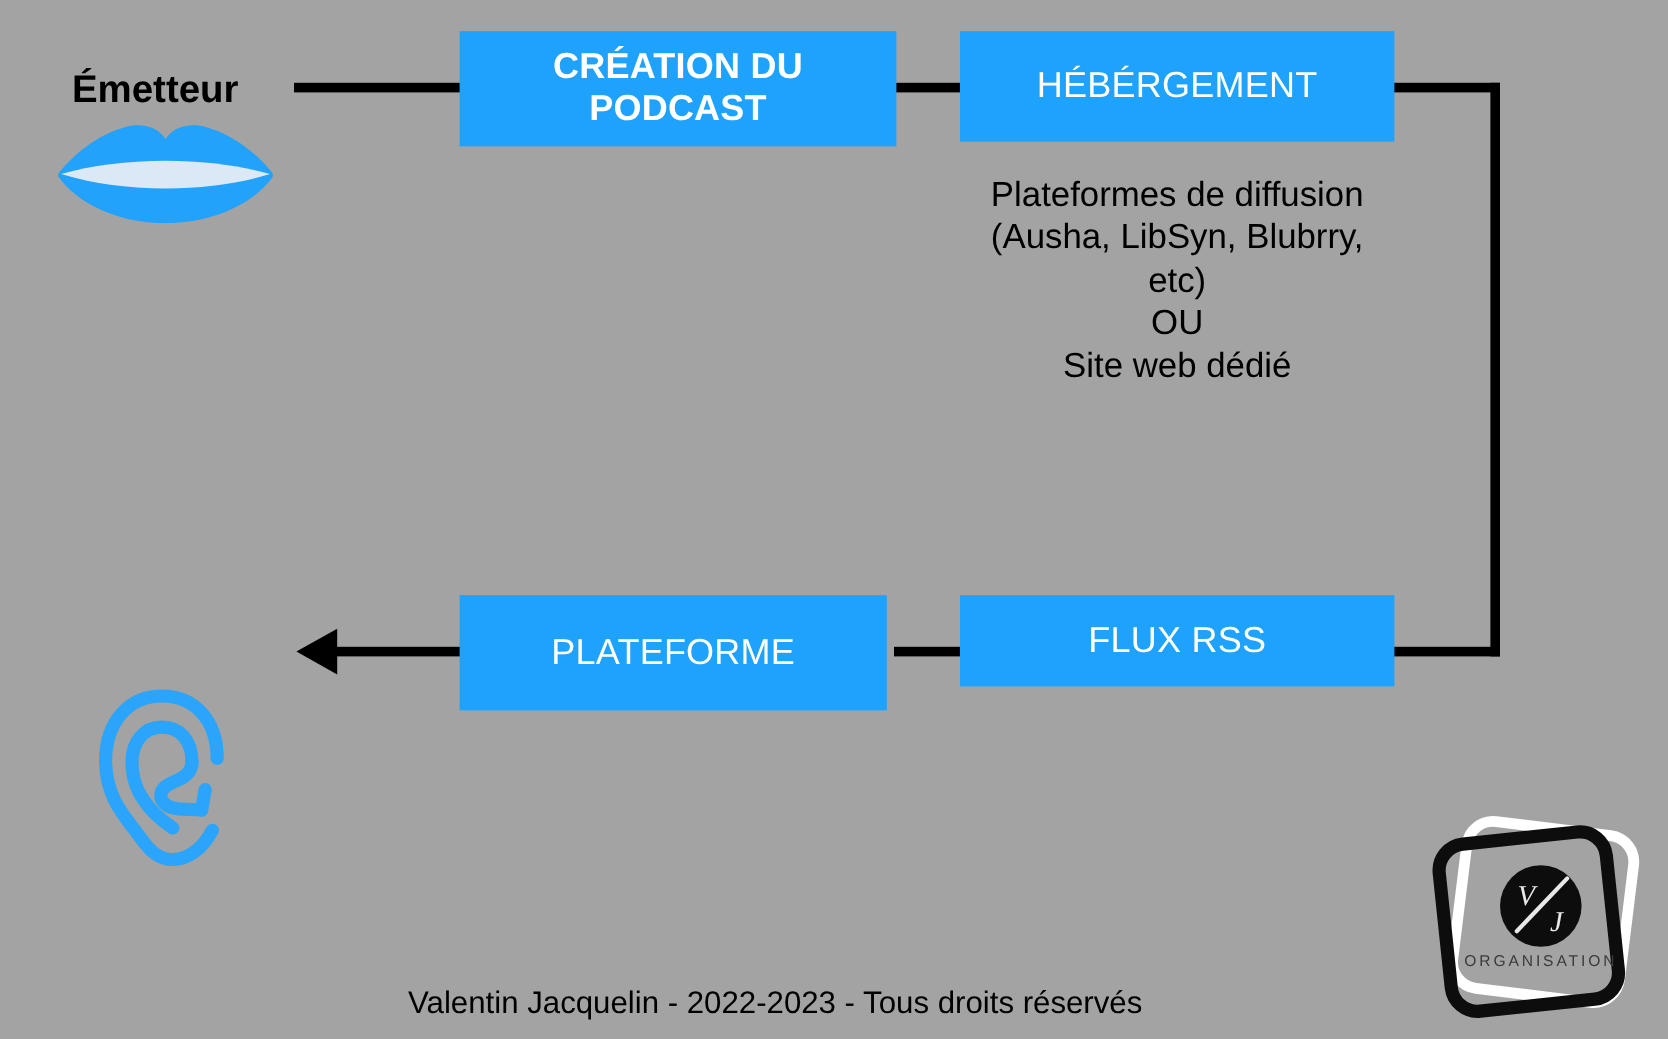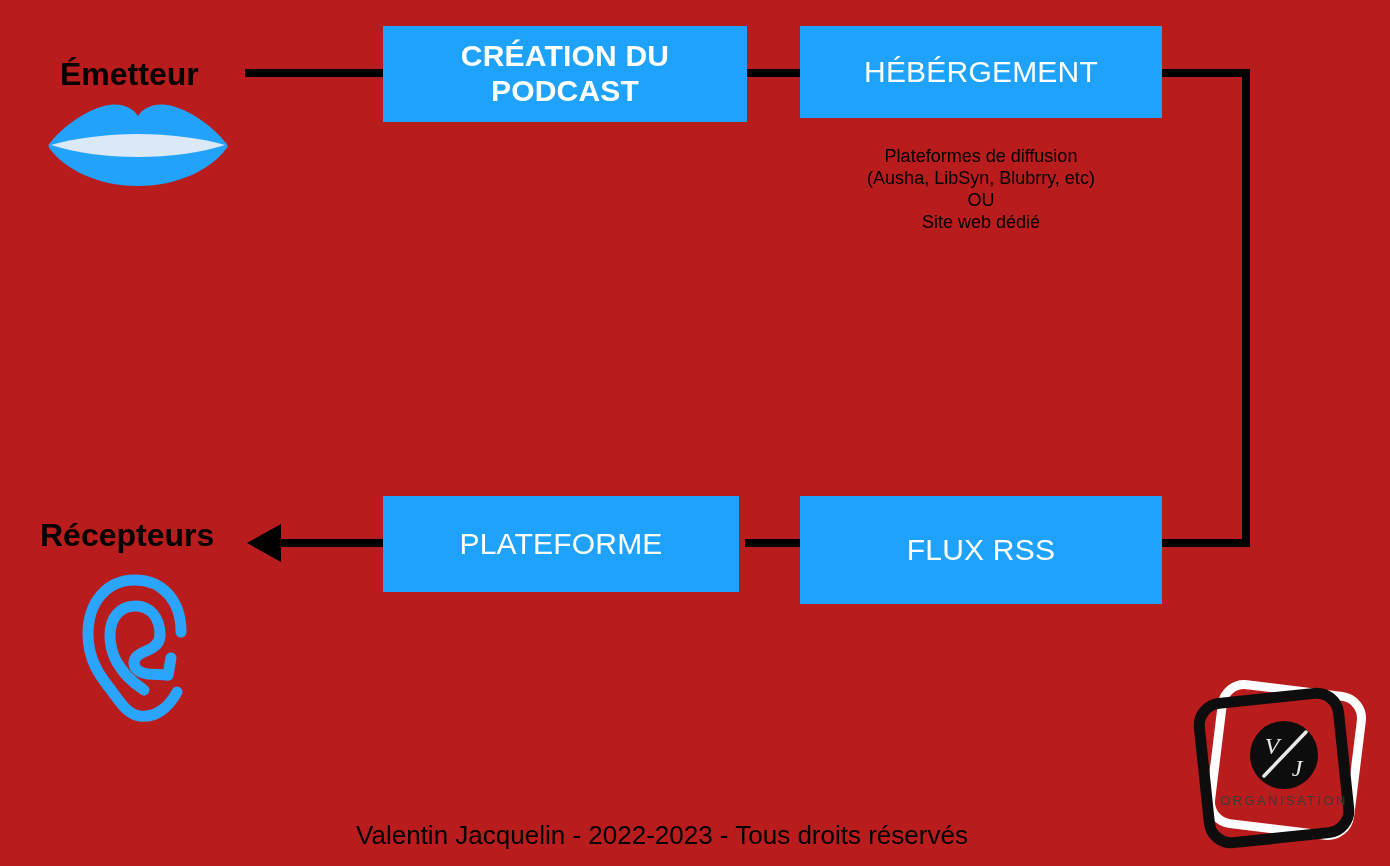"Émetteur" #stage { background: #b91c1c -> #a3a3a3 }
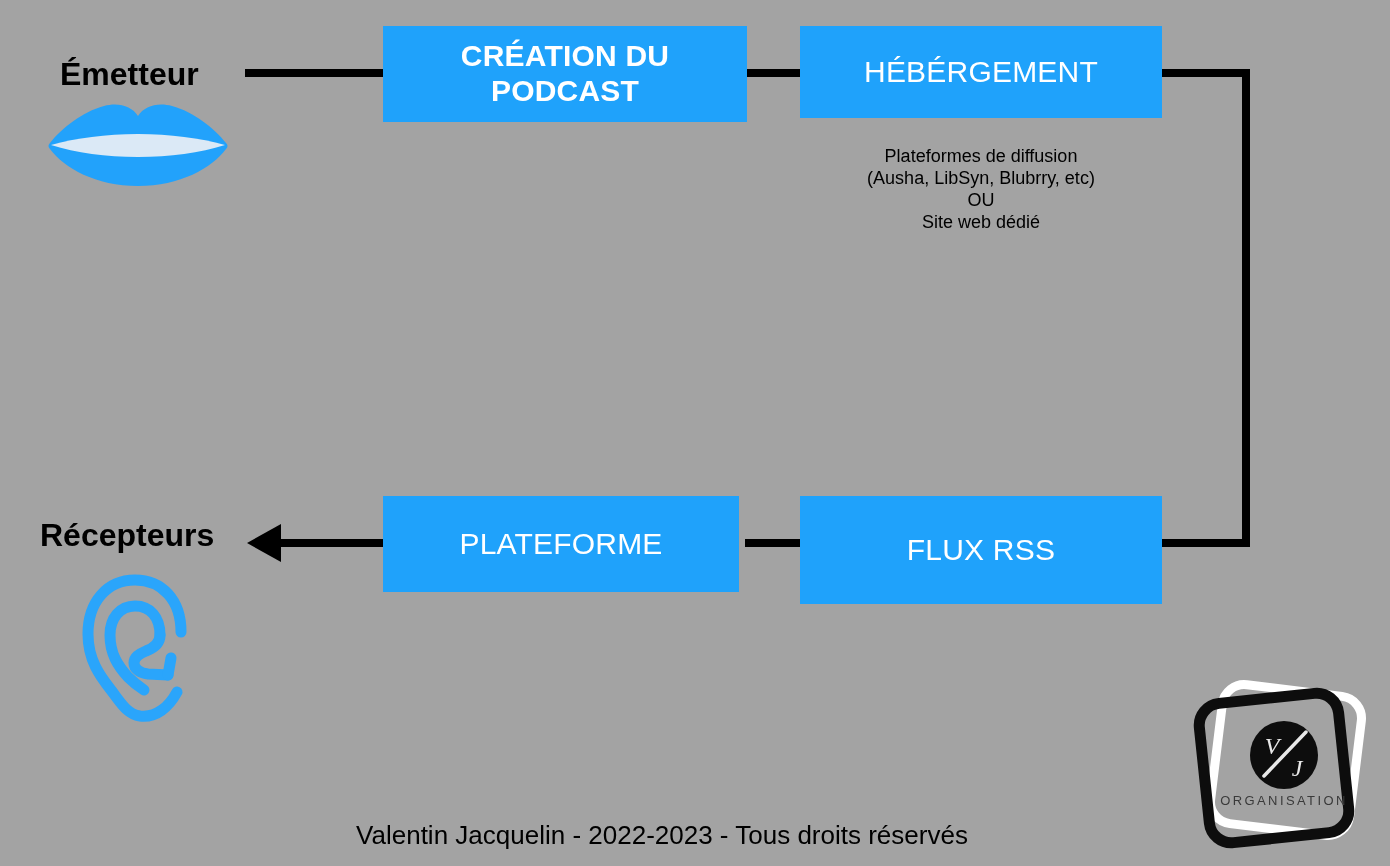"Plateformes de diffusion" .note { font-size: 18px -> 29px }
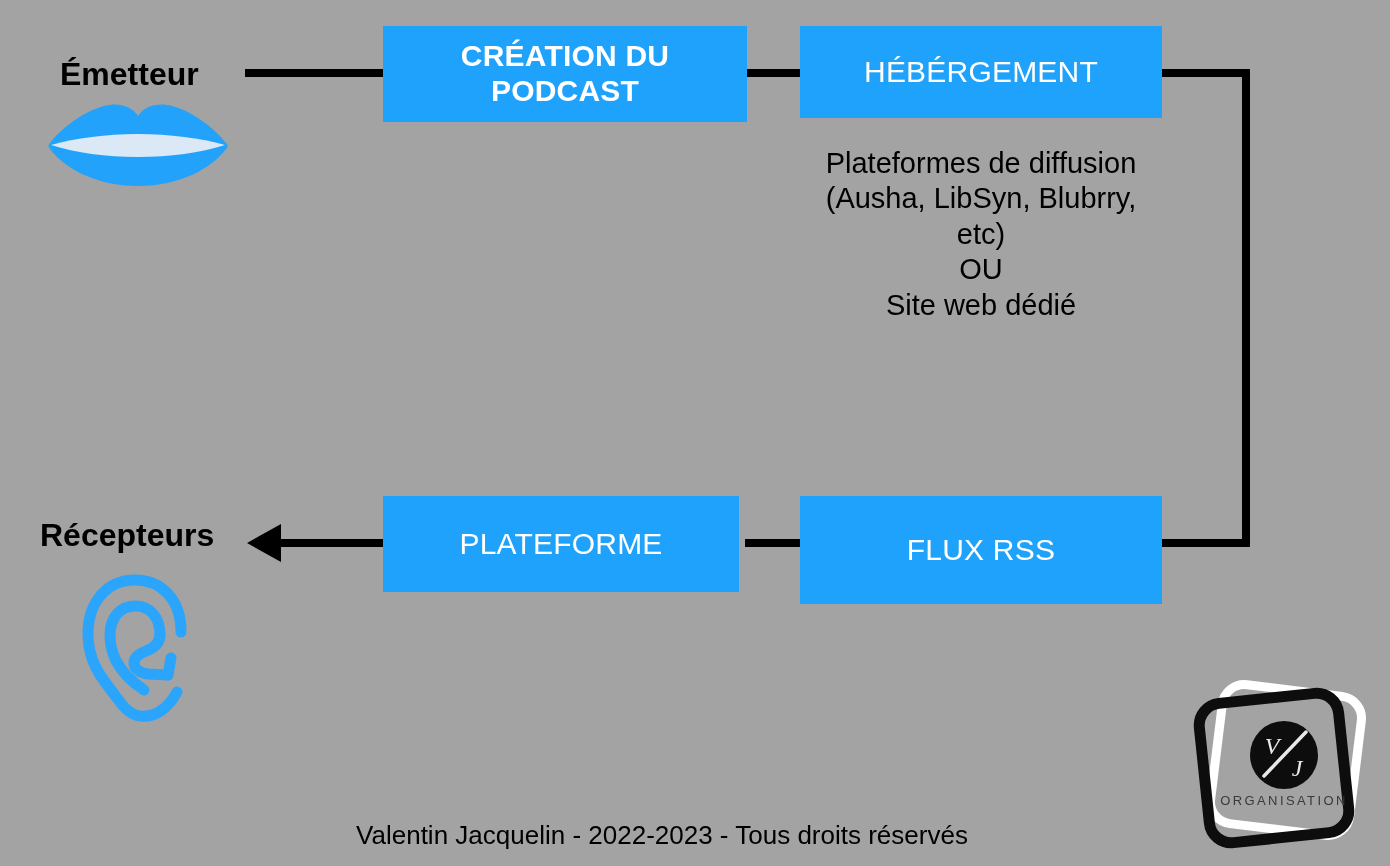"Récepteurs" div.actor-label { html: <div>Récepteurs</div> -> none }
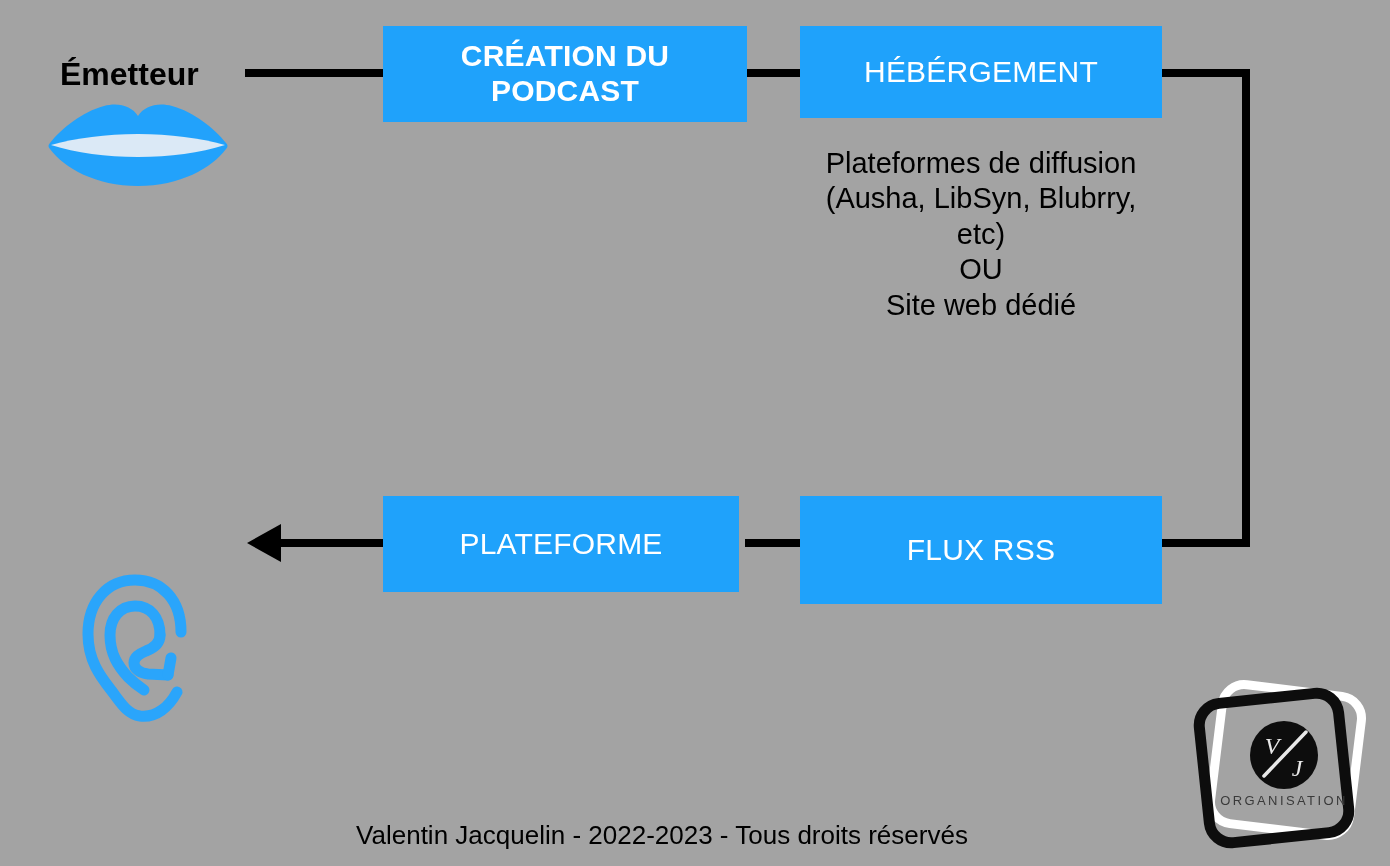"FLUX RSS" #box-rss { height: 108px -> 76px }
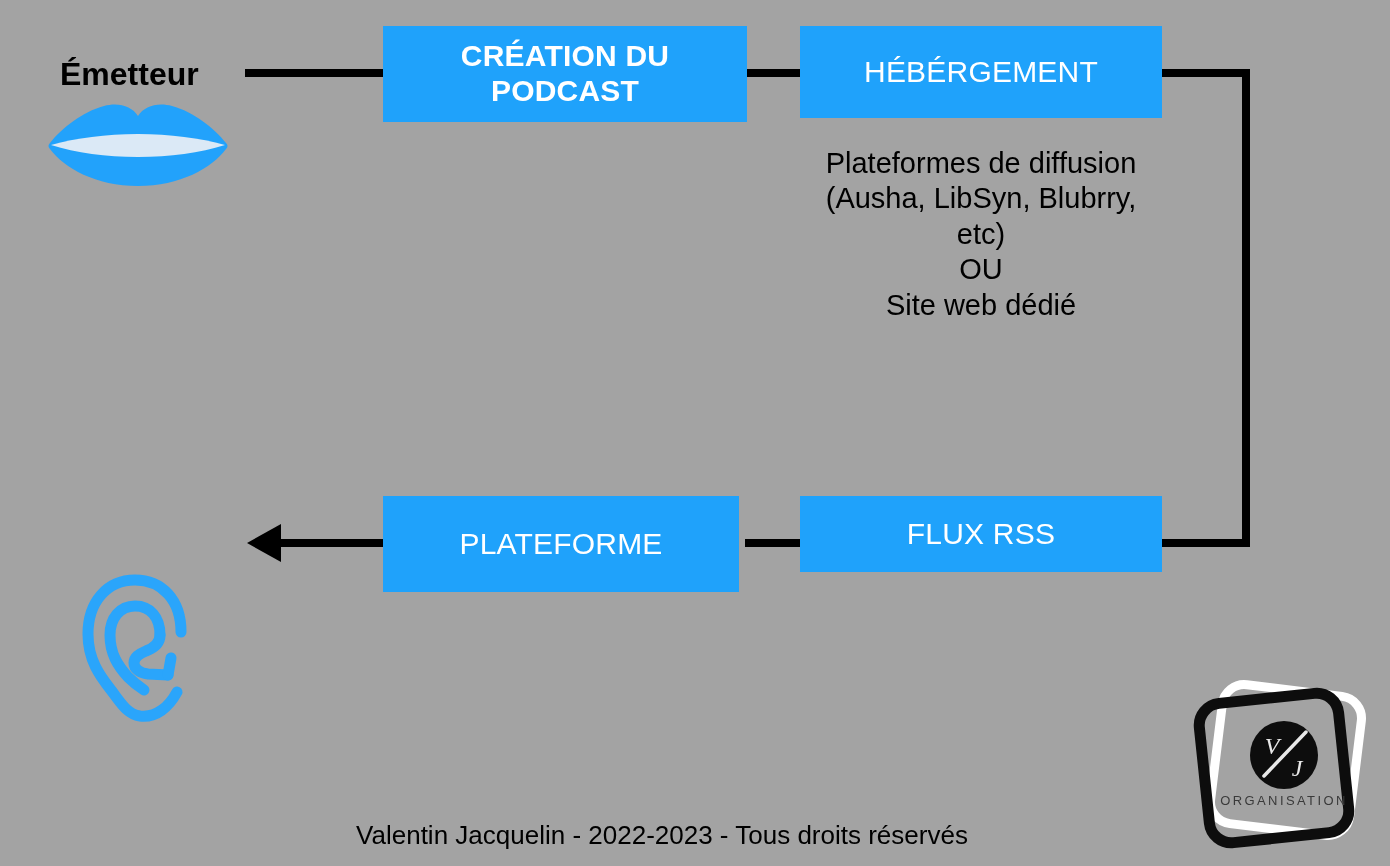"Valentin Jacquelin - 2022-2023 -" #footer-credit { left: 16px -> 0 }
